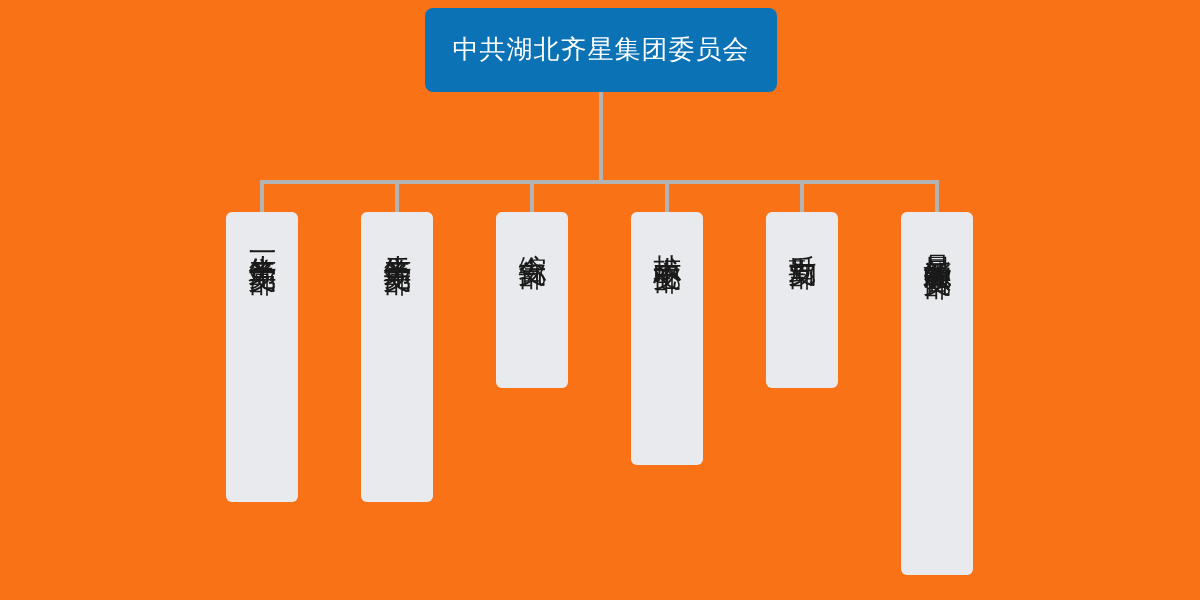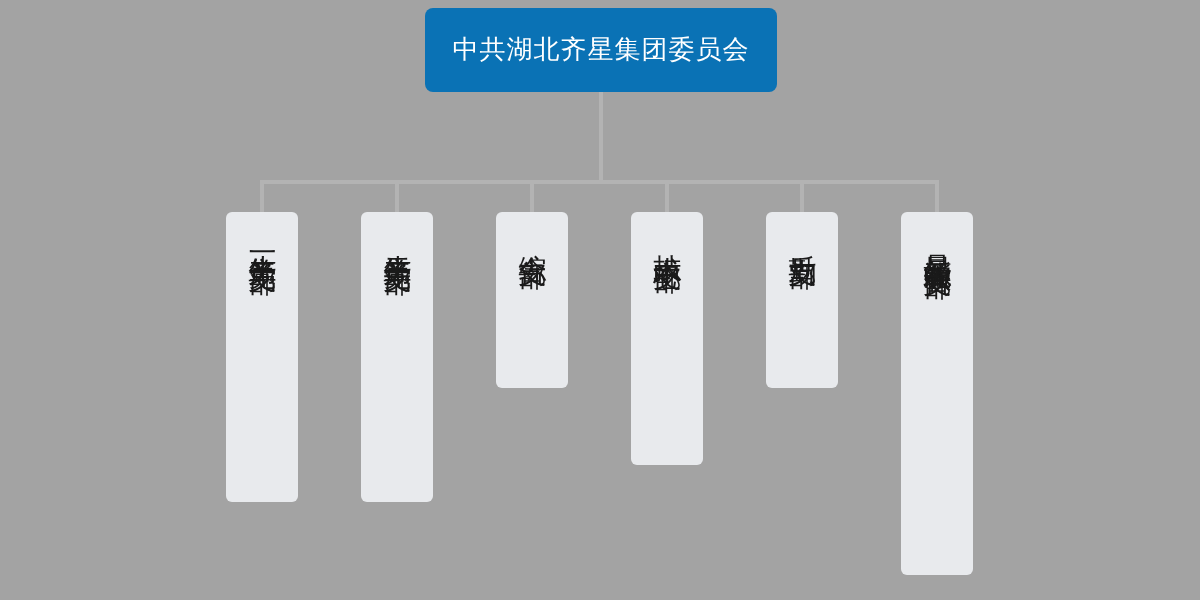"中共湖北齐星集团委员会" #org-chart { background: #a3a3a3 -> #f97316 }
